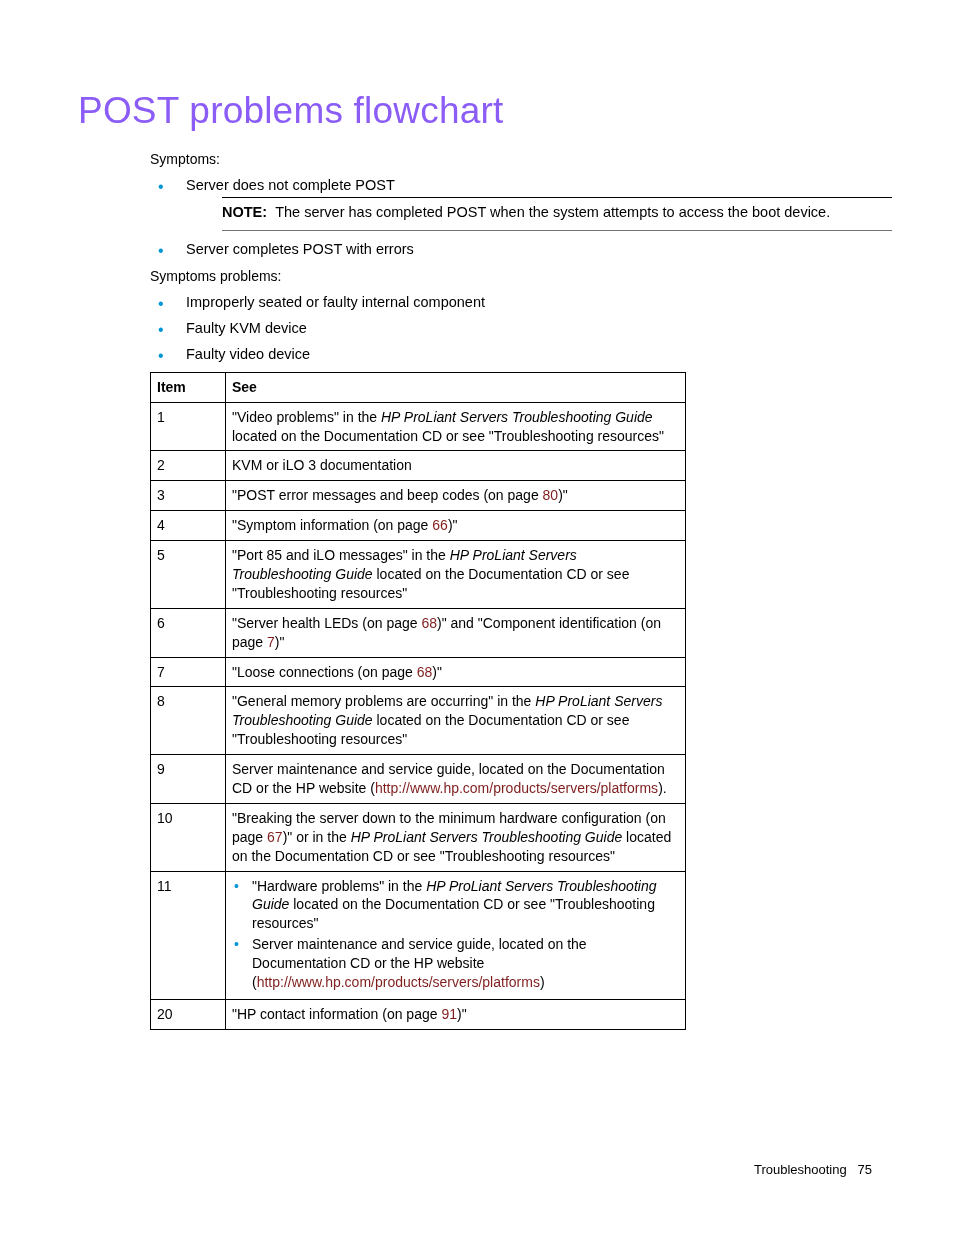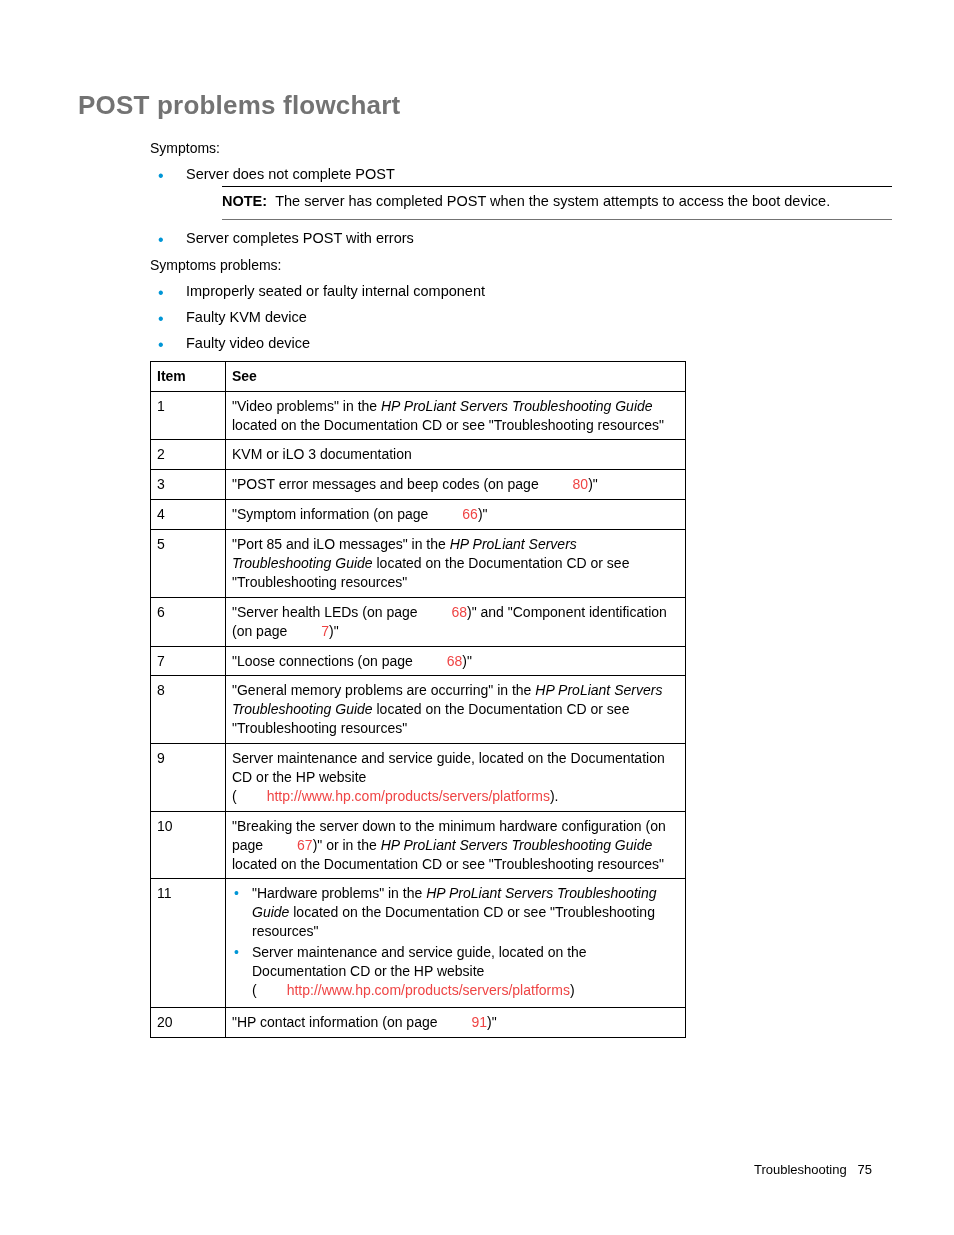"POST problems flowchart" h1.title { color: #737373 -> #8b5cf6; font-size: 26px -> 37px; font-weight: 700 -> 400 }
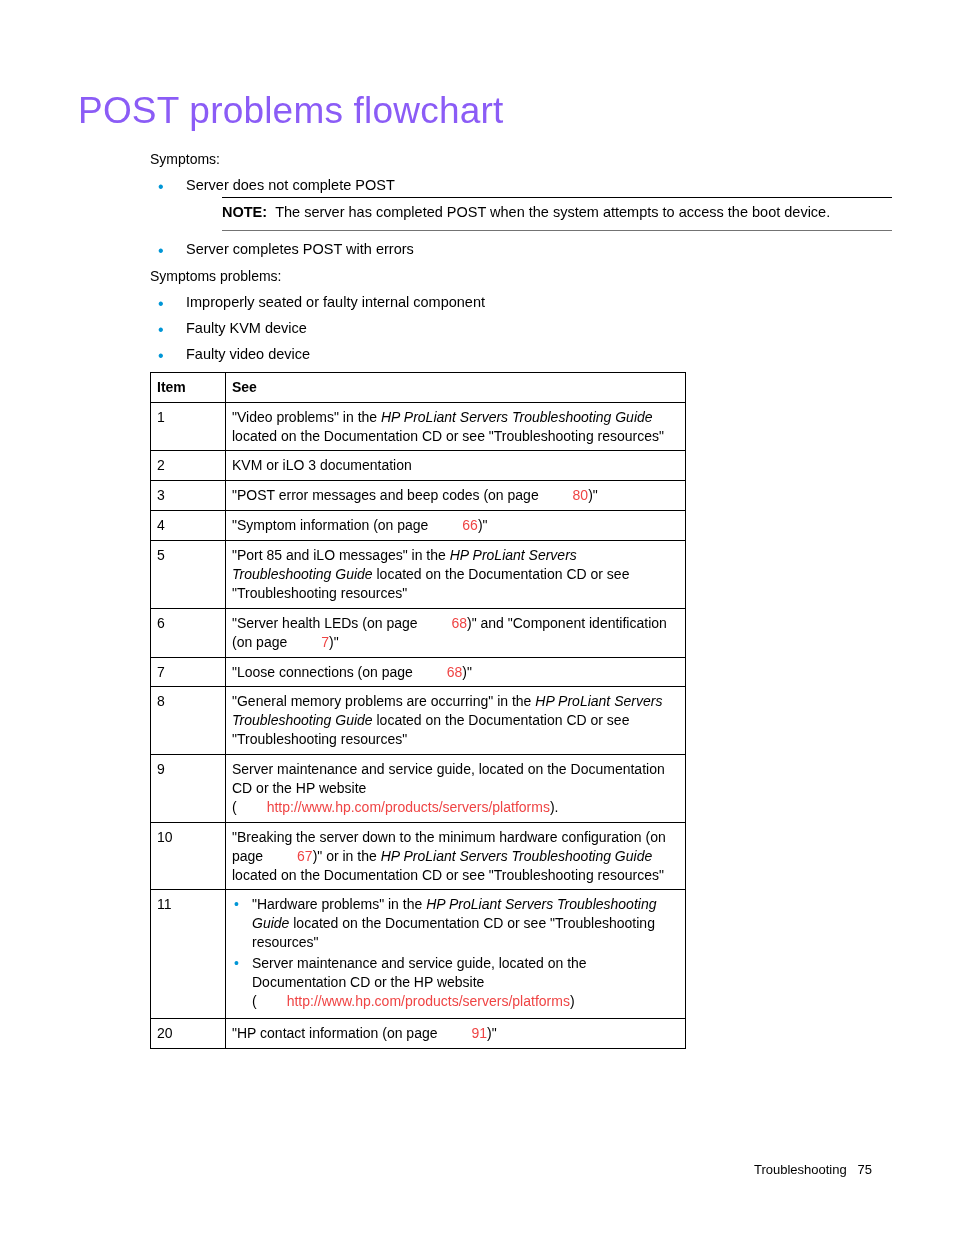"80" .lnk { color: #ef4444 -> #7f1d1d; margin-left: 30px -> none }
